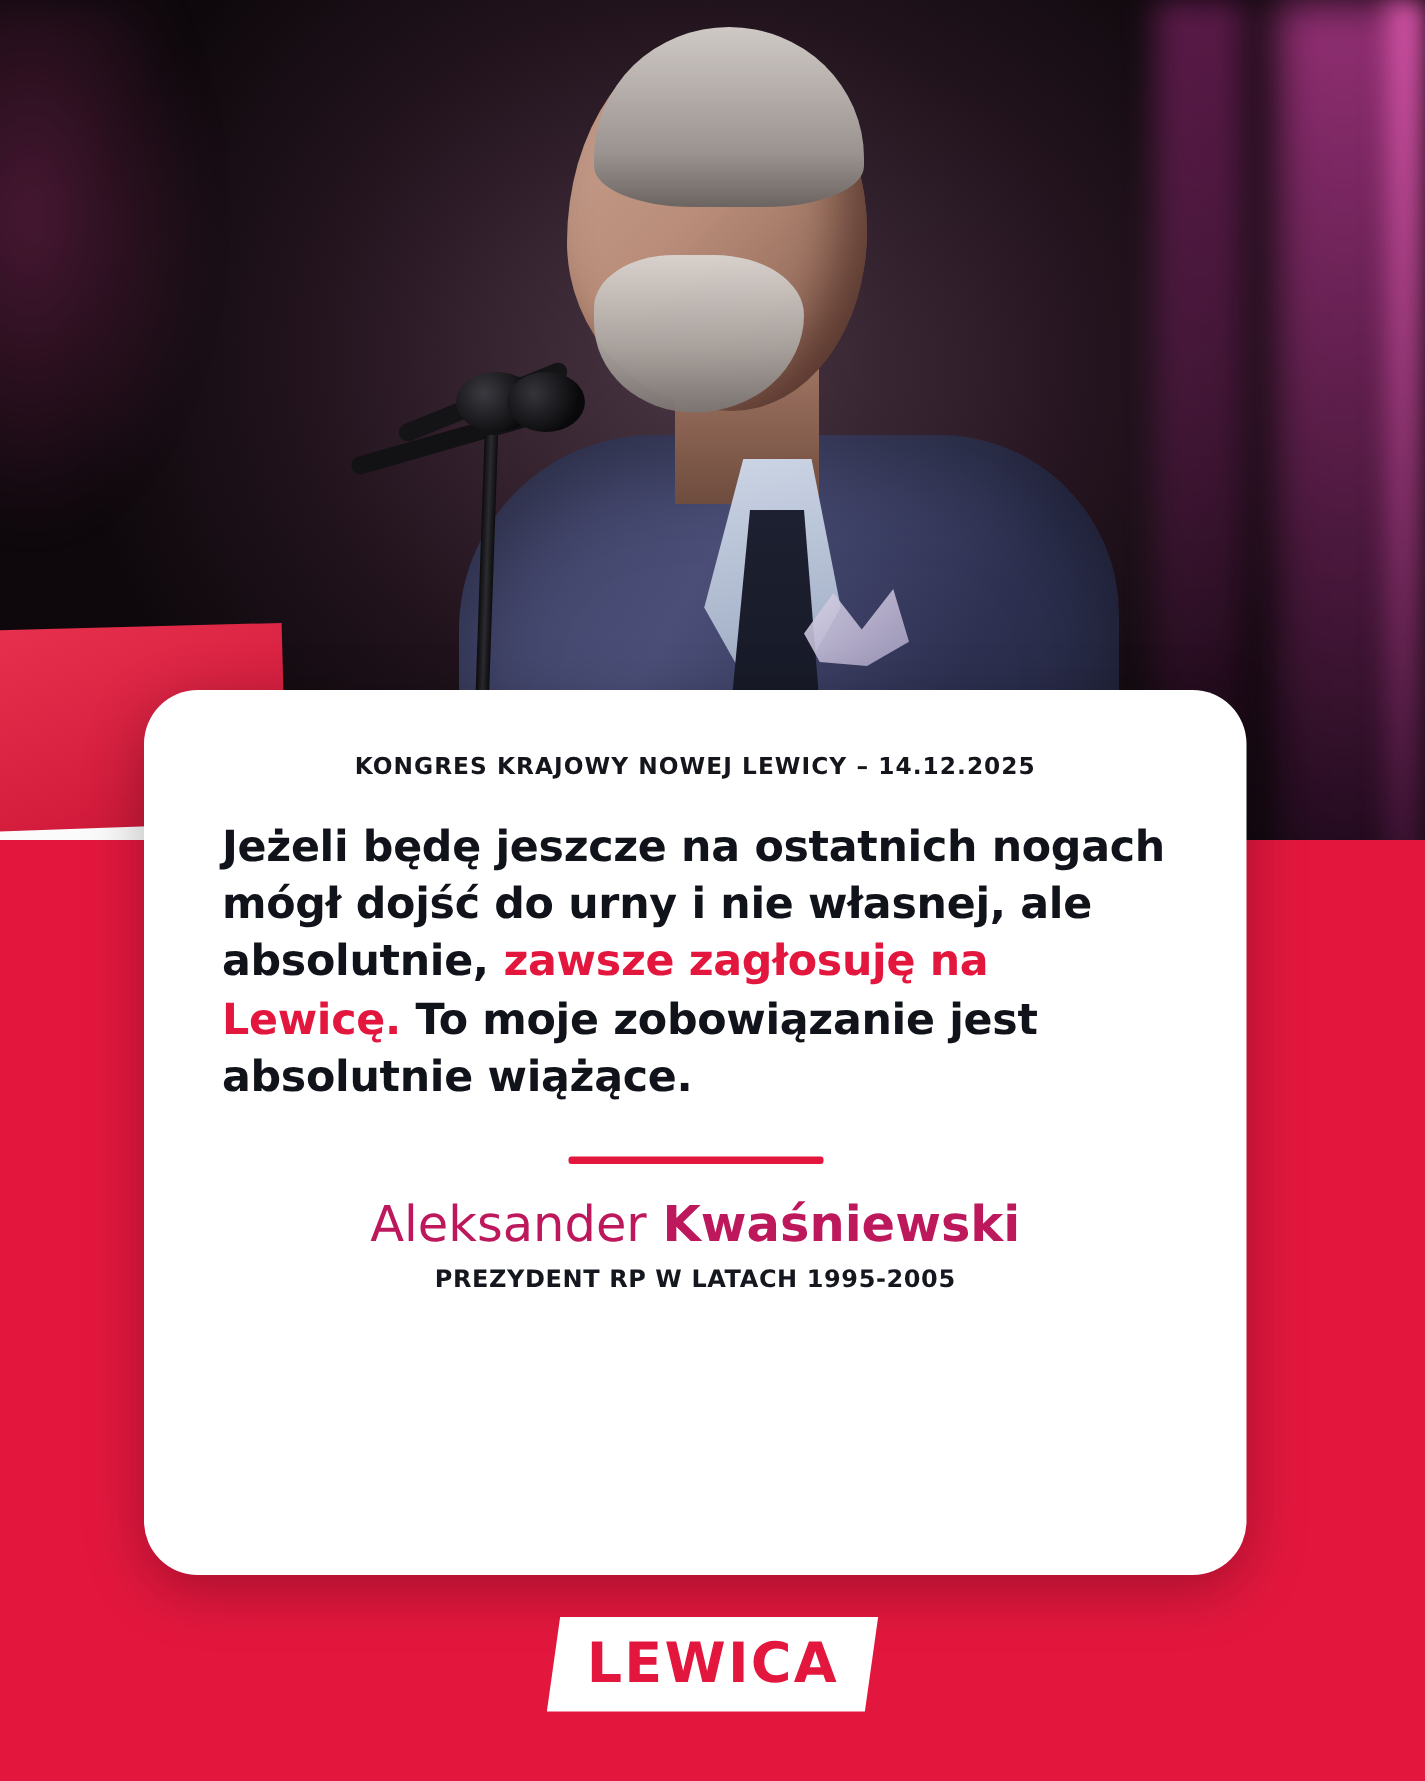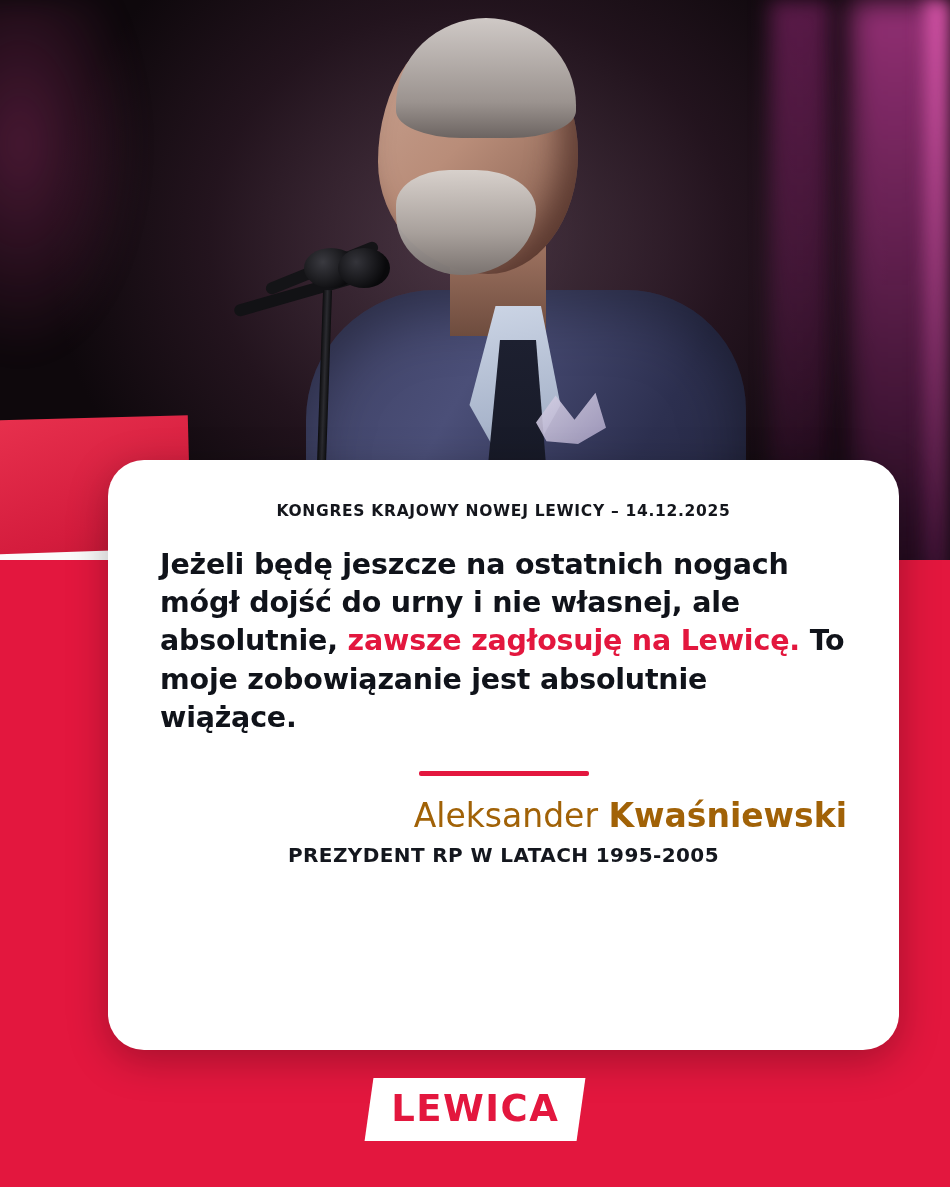"KONGRES KRAJOWY NOWEJ LEWICY –" .card { left: 108px -> 96px; width: 791px -> 735px }
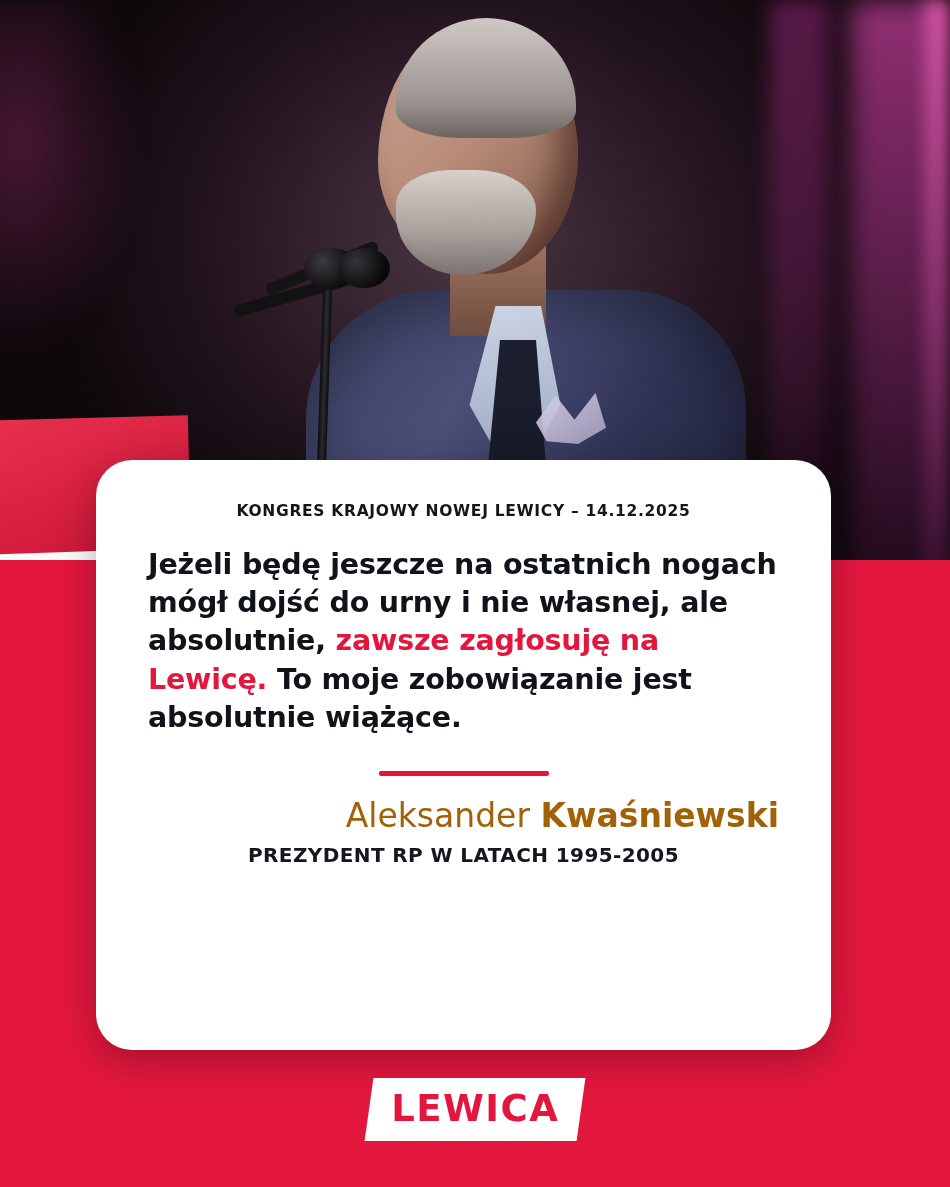"Aleksander Kwaśniewski" .author { color: #a16207 -> #be185d; text-align: right -> center }
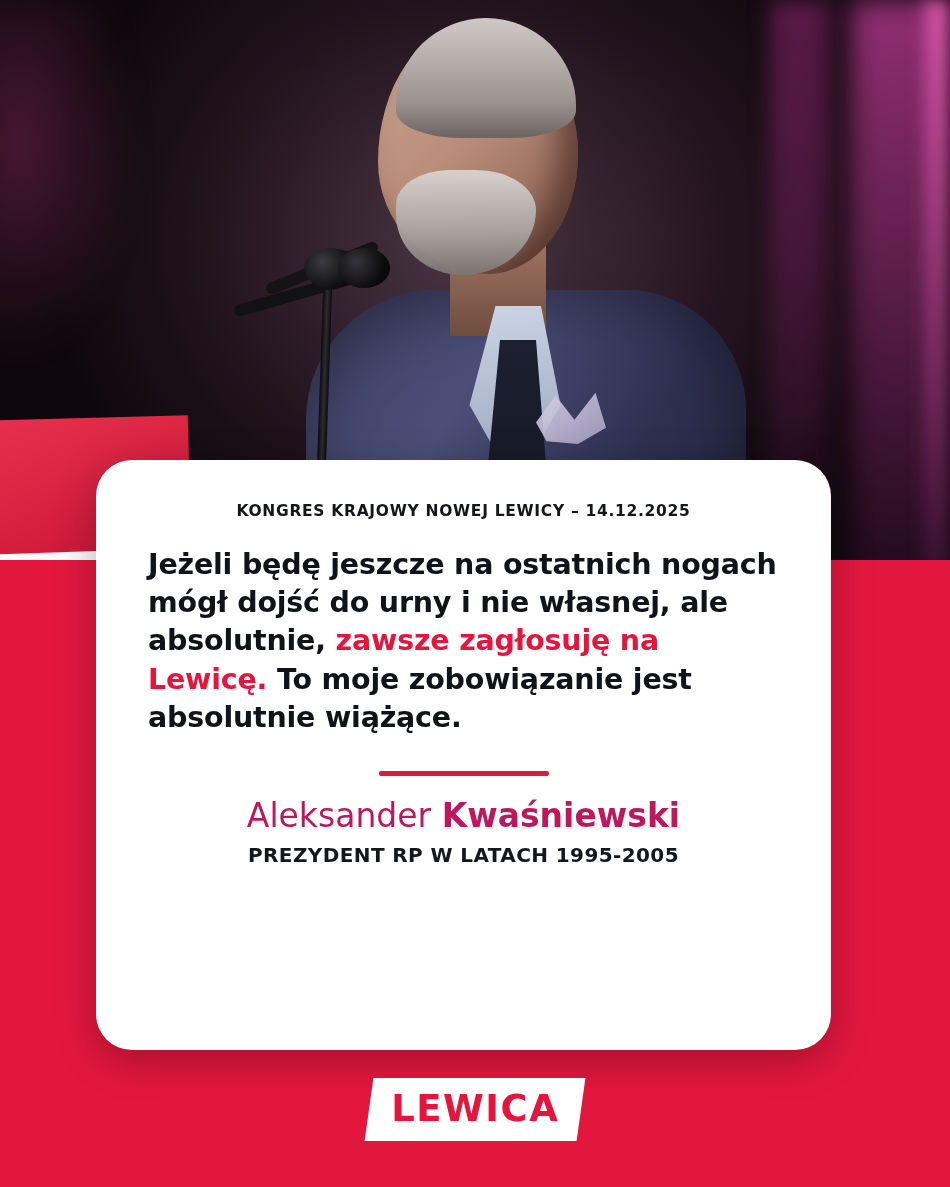"PREZYDENT RP W LATACH 1995-2005" .author-role { font-size: 20px -> 16px }
